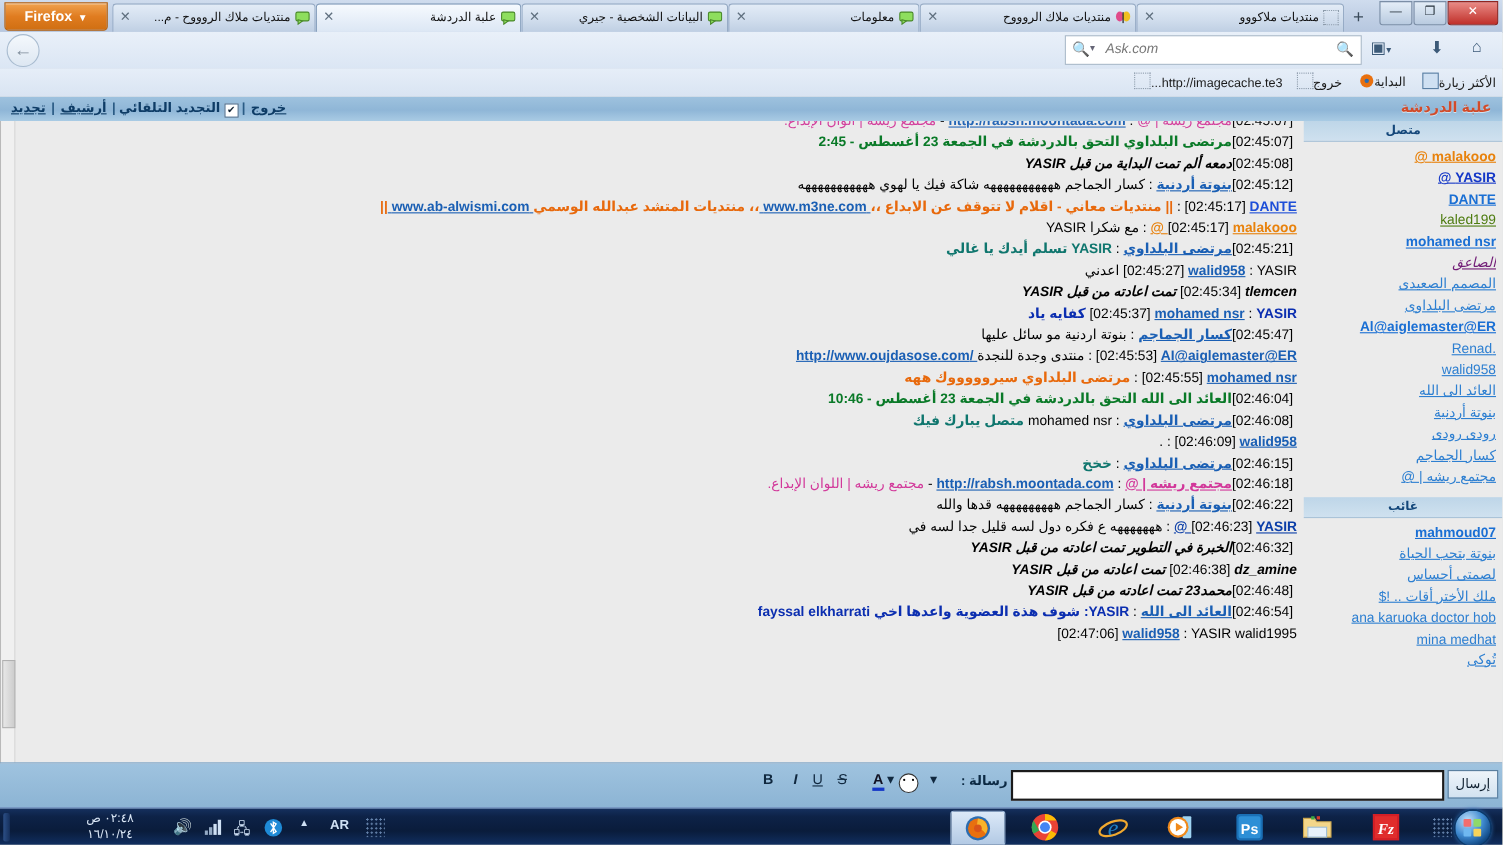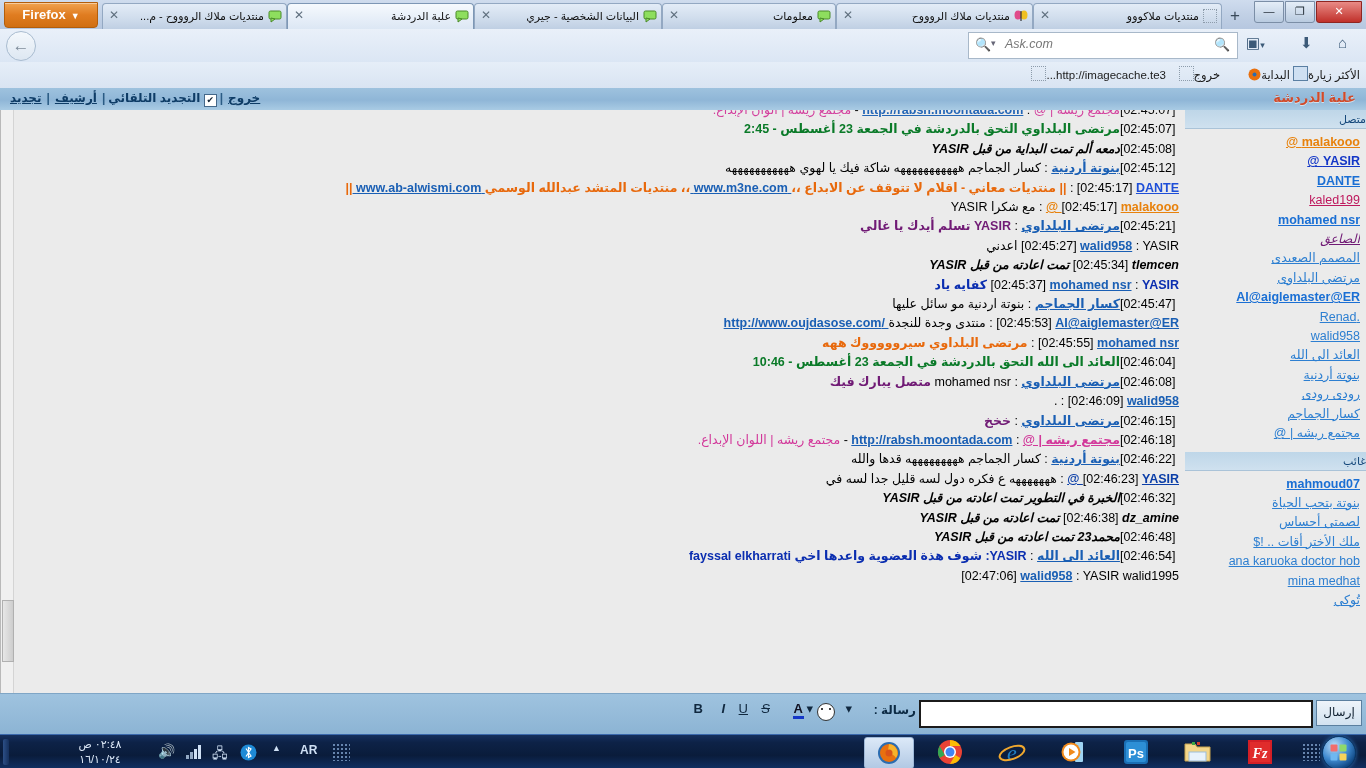"البداية" div.bm { right: 76px -> 88px }
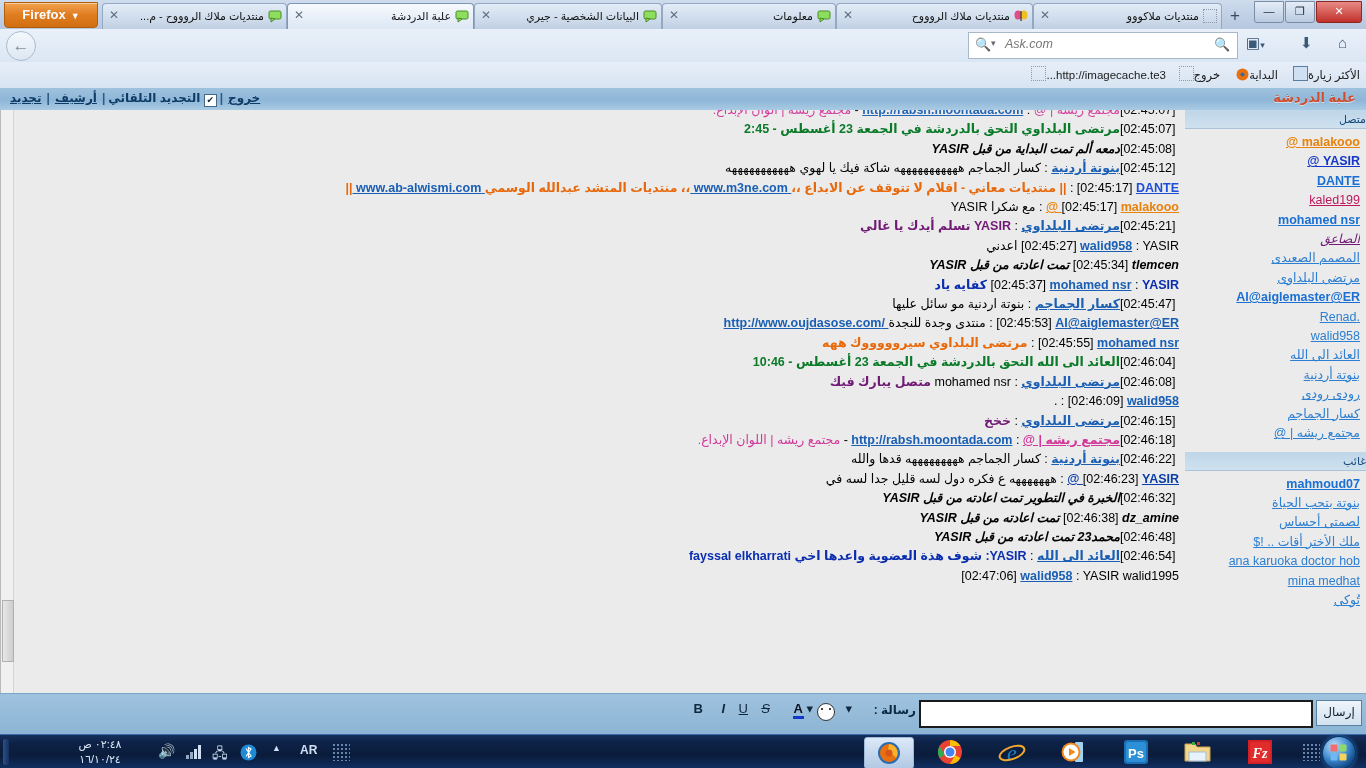"متصل" .sb-head { font-weight: normal -> bold; text-align: right -> center }
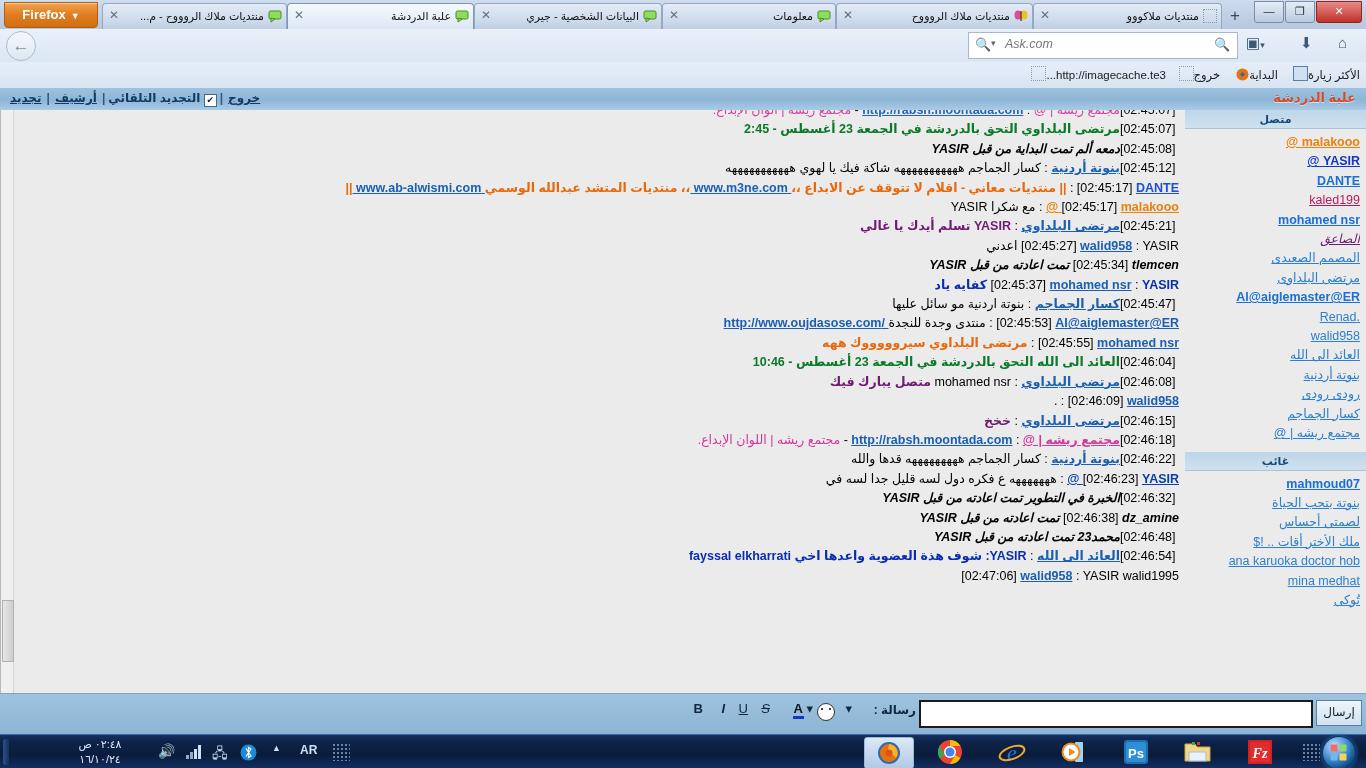"kaled199" div.sb-item { color: #be185d -> #4d7c0f }
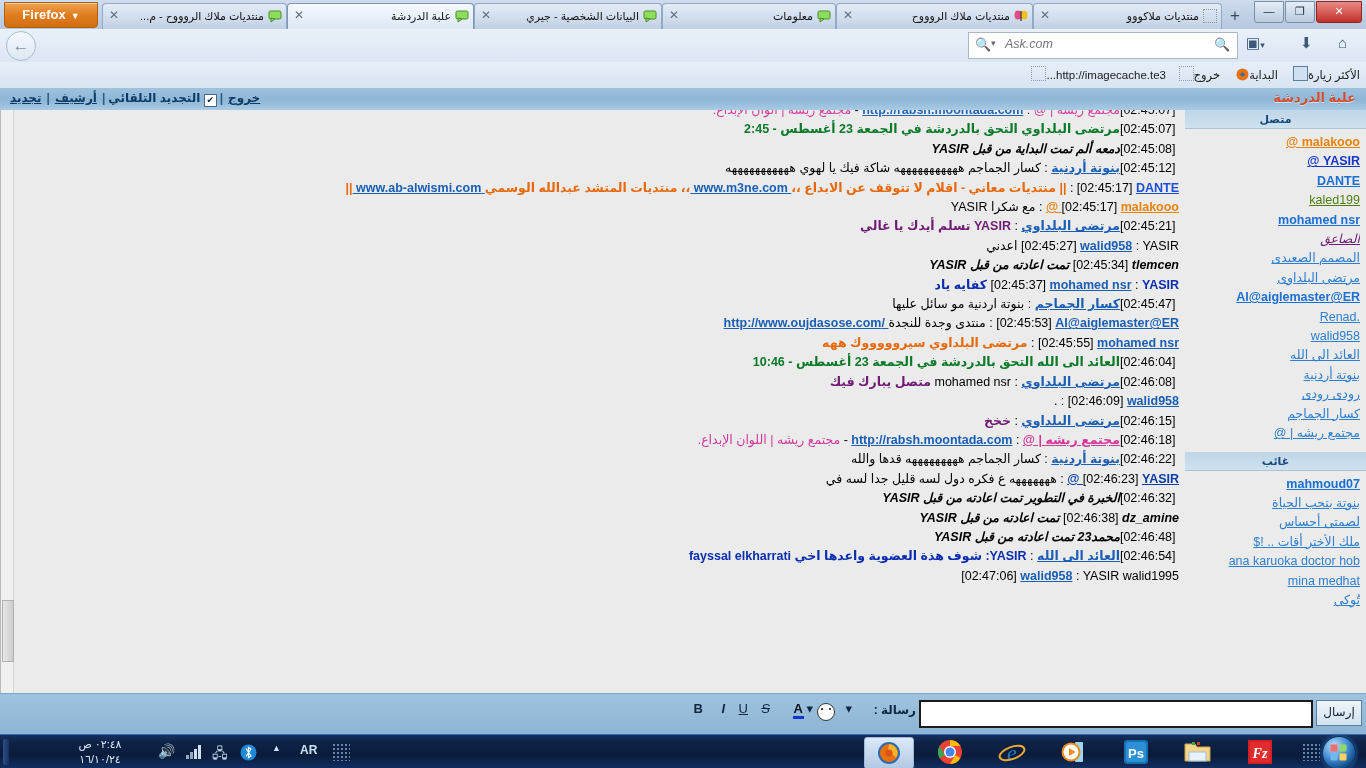"YASIR تسلم أيدك يا غالي" .body-red { color: #701a75 -> #0f766e }
